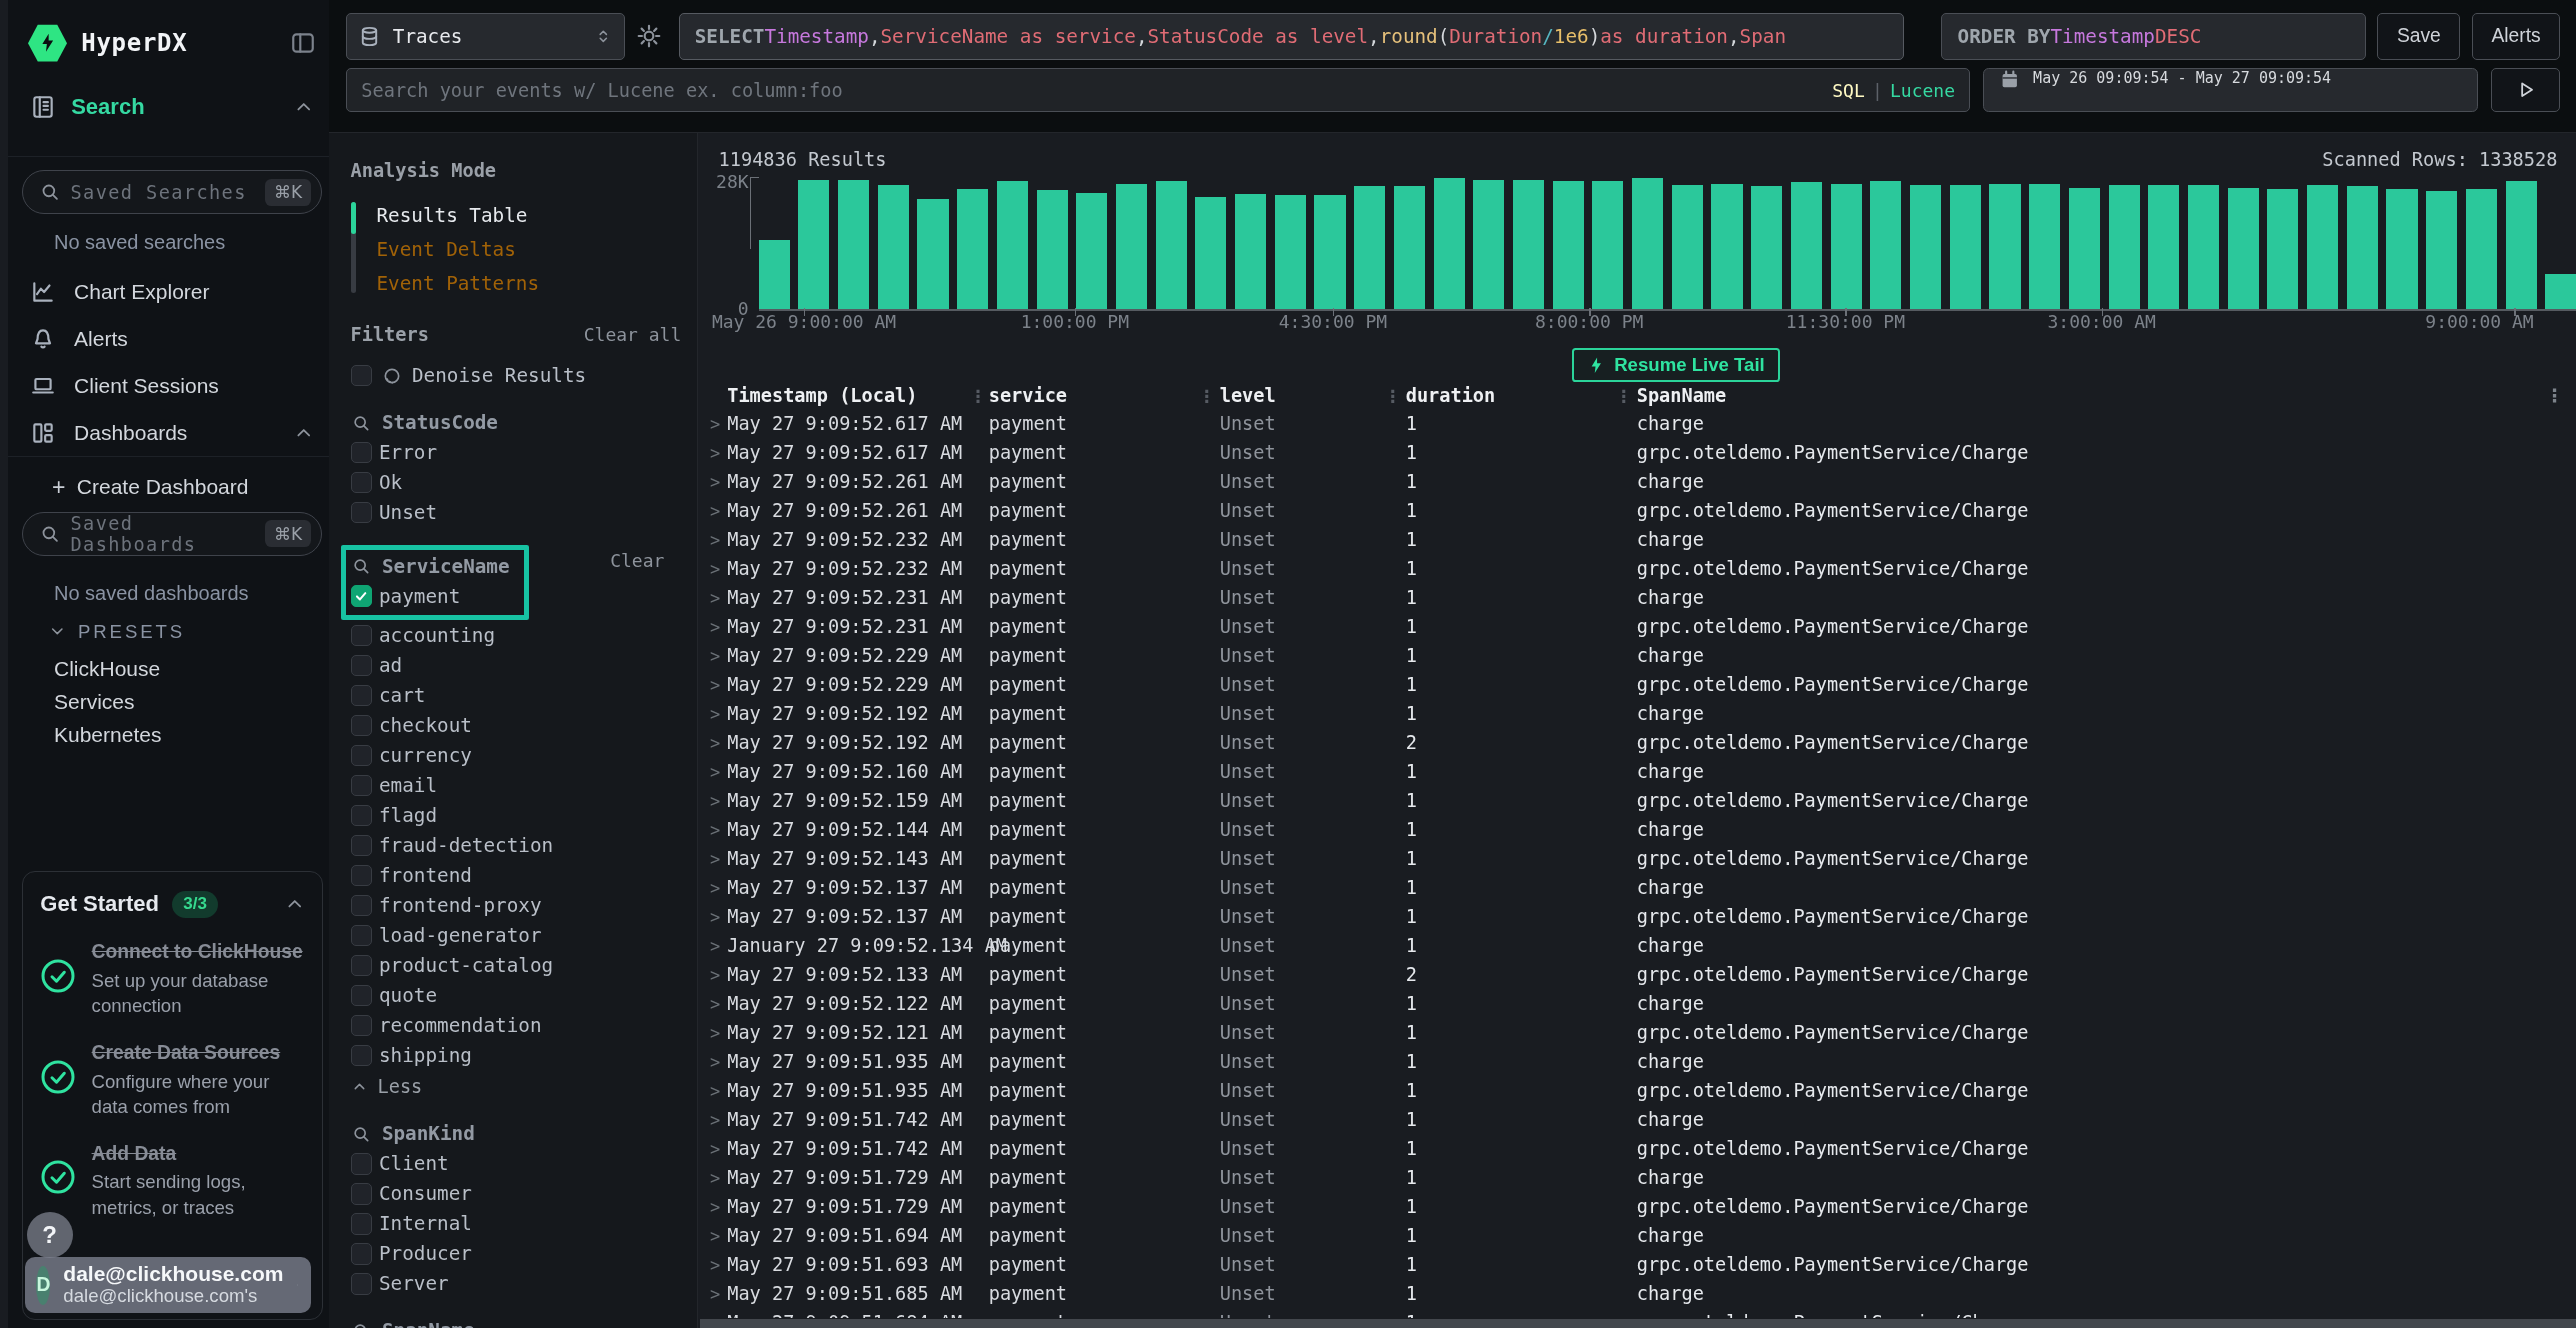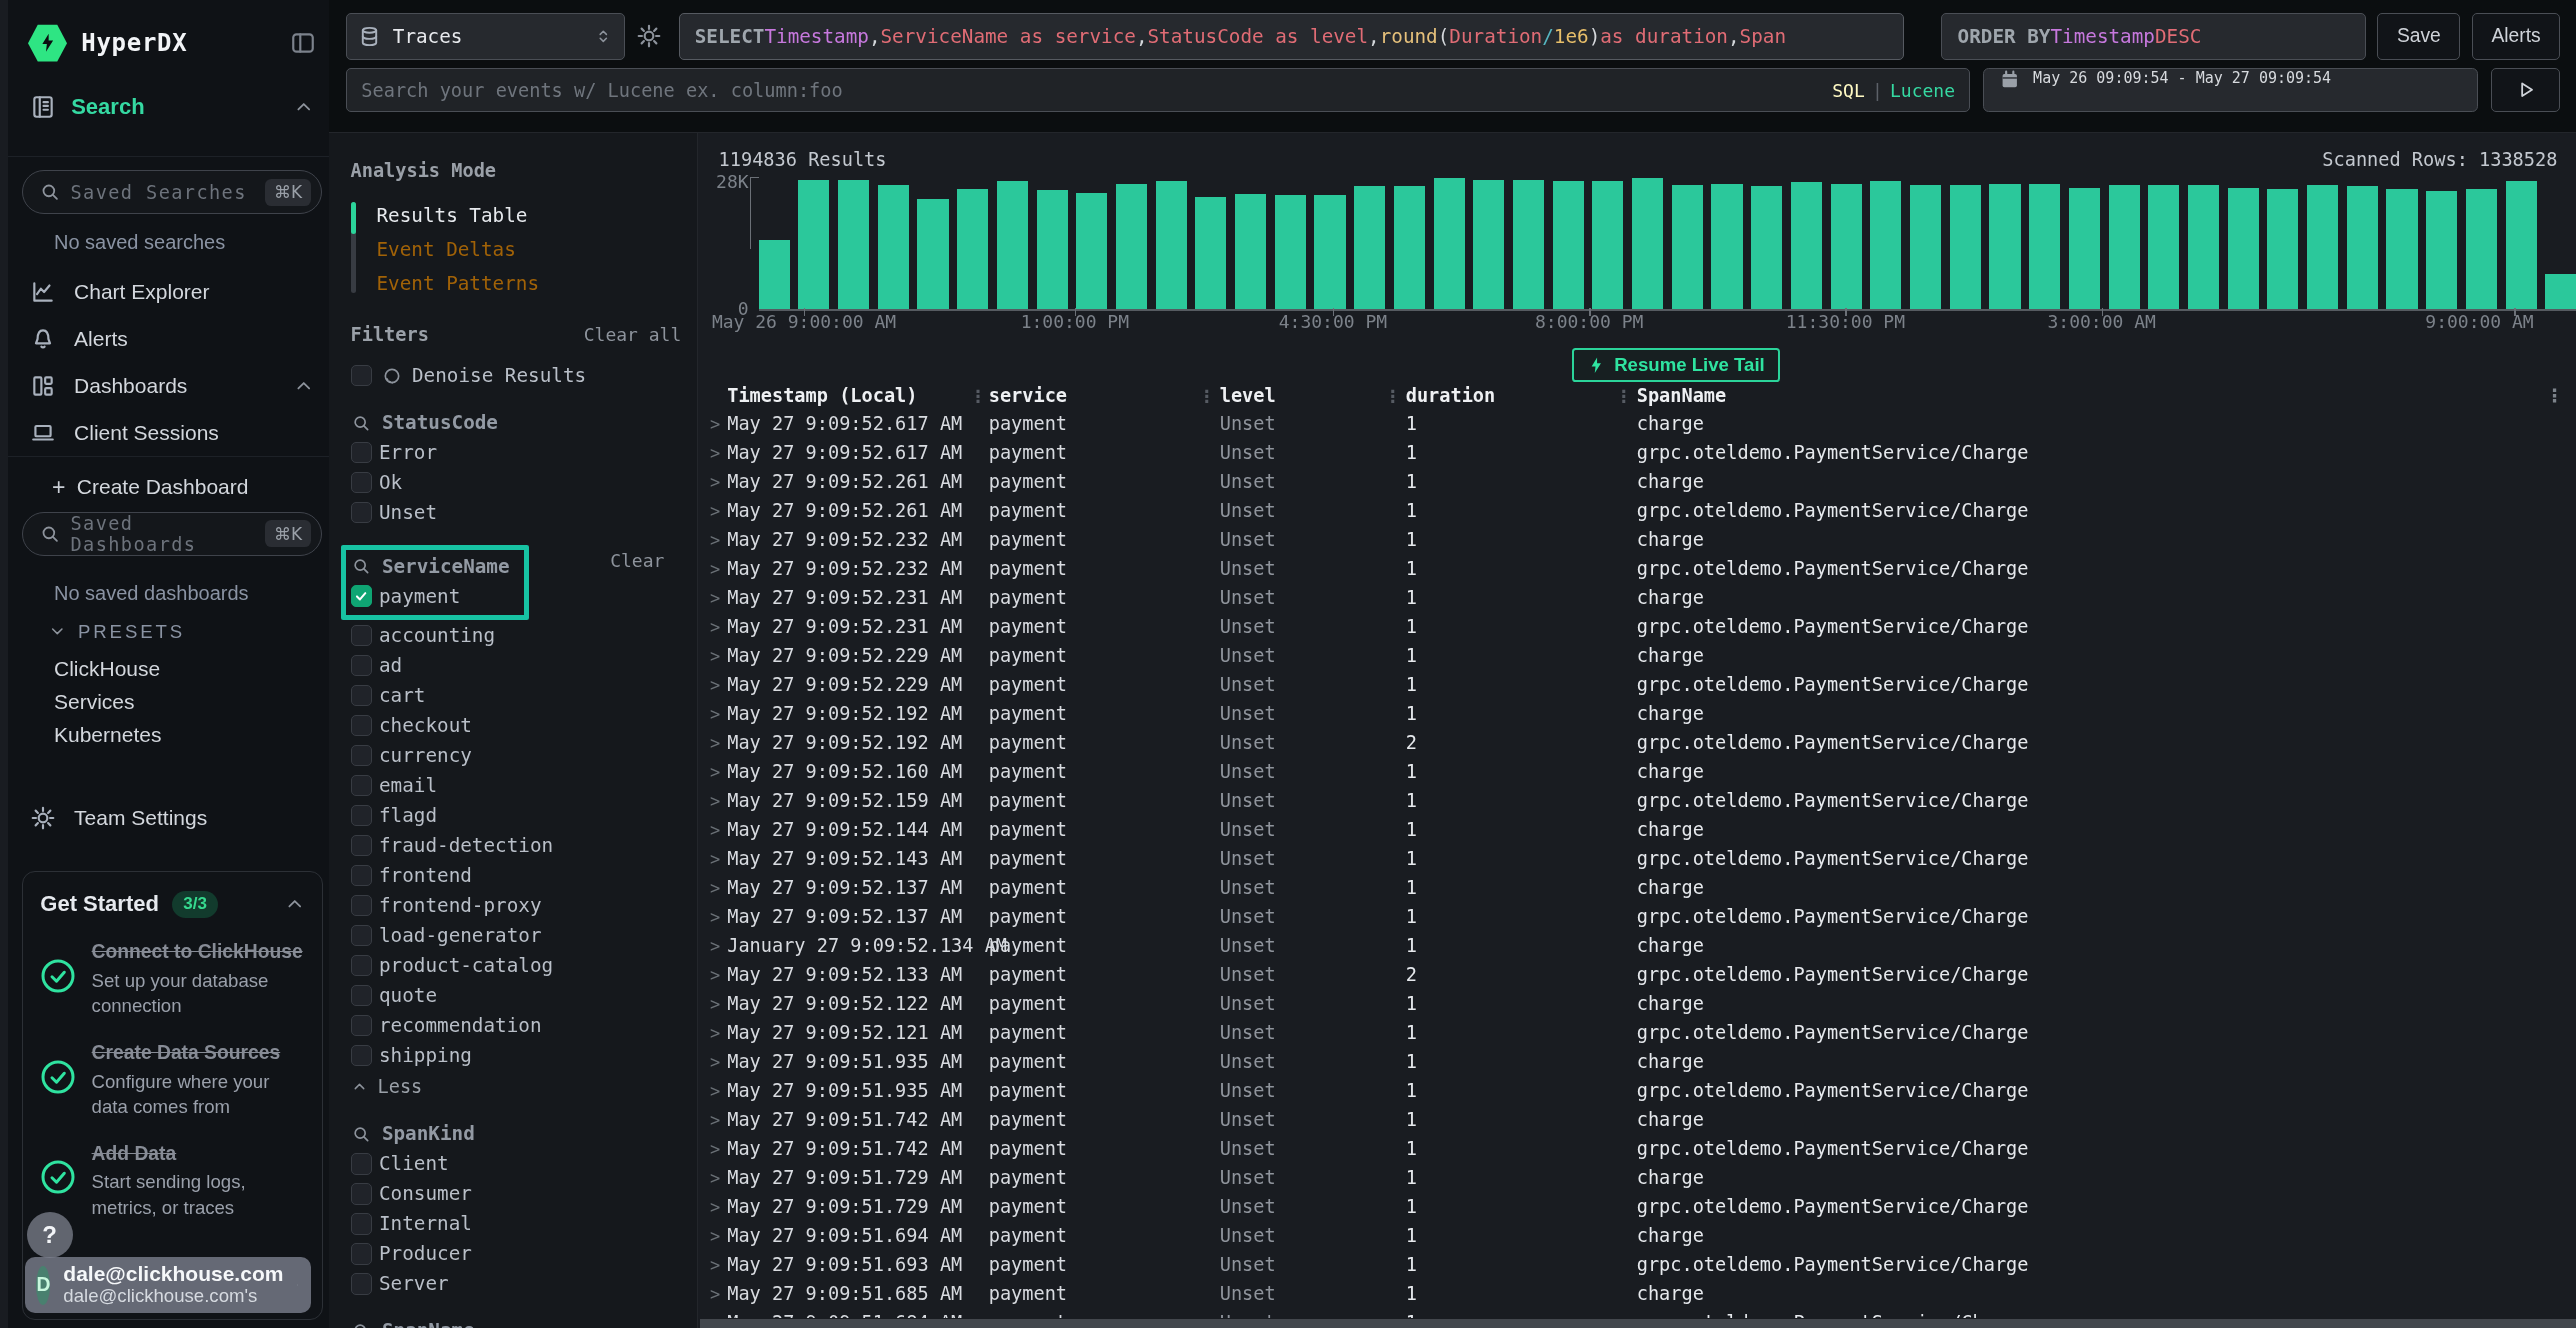"Dashboards" div.sb-item { order: before "Client Sessions" -> after "Client Sessions" }
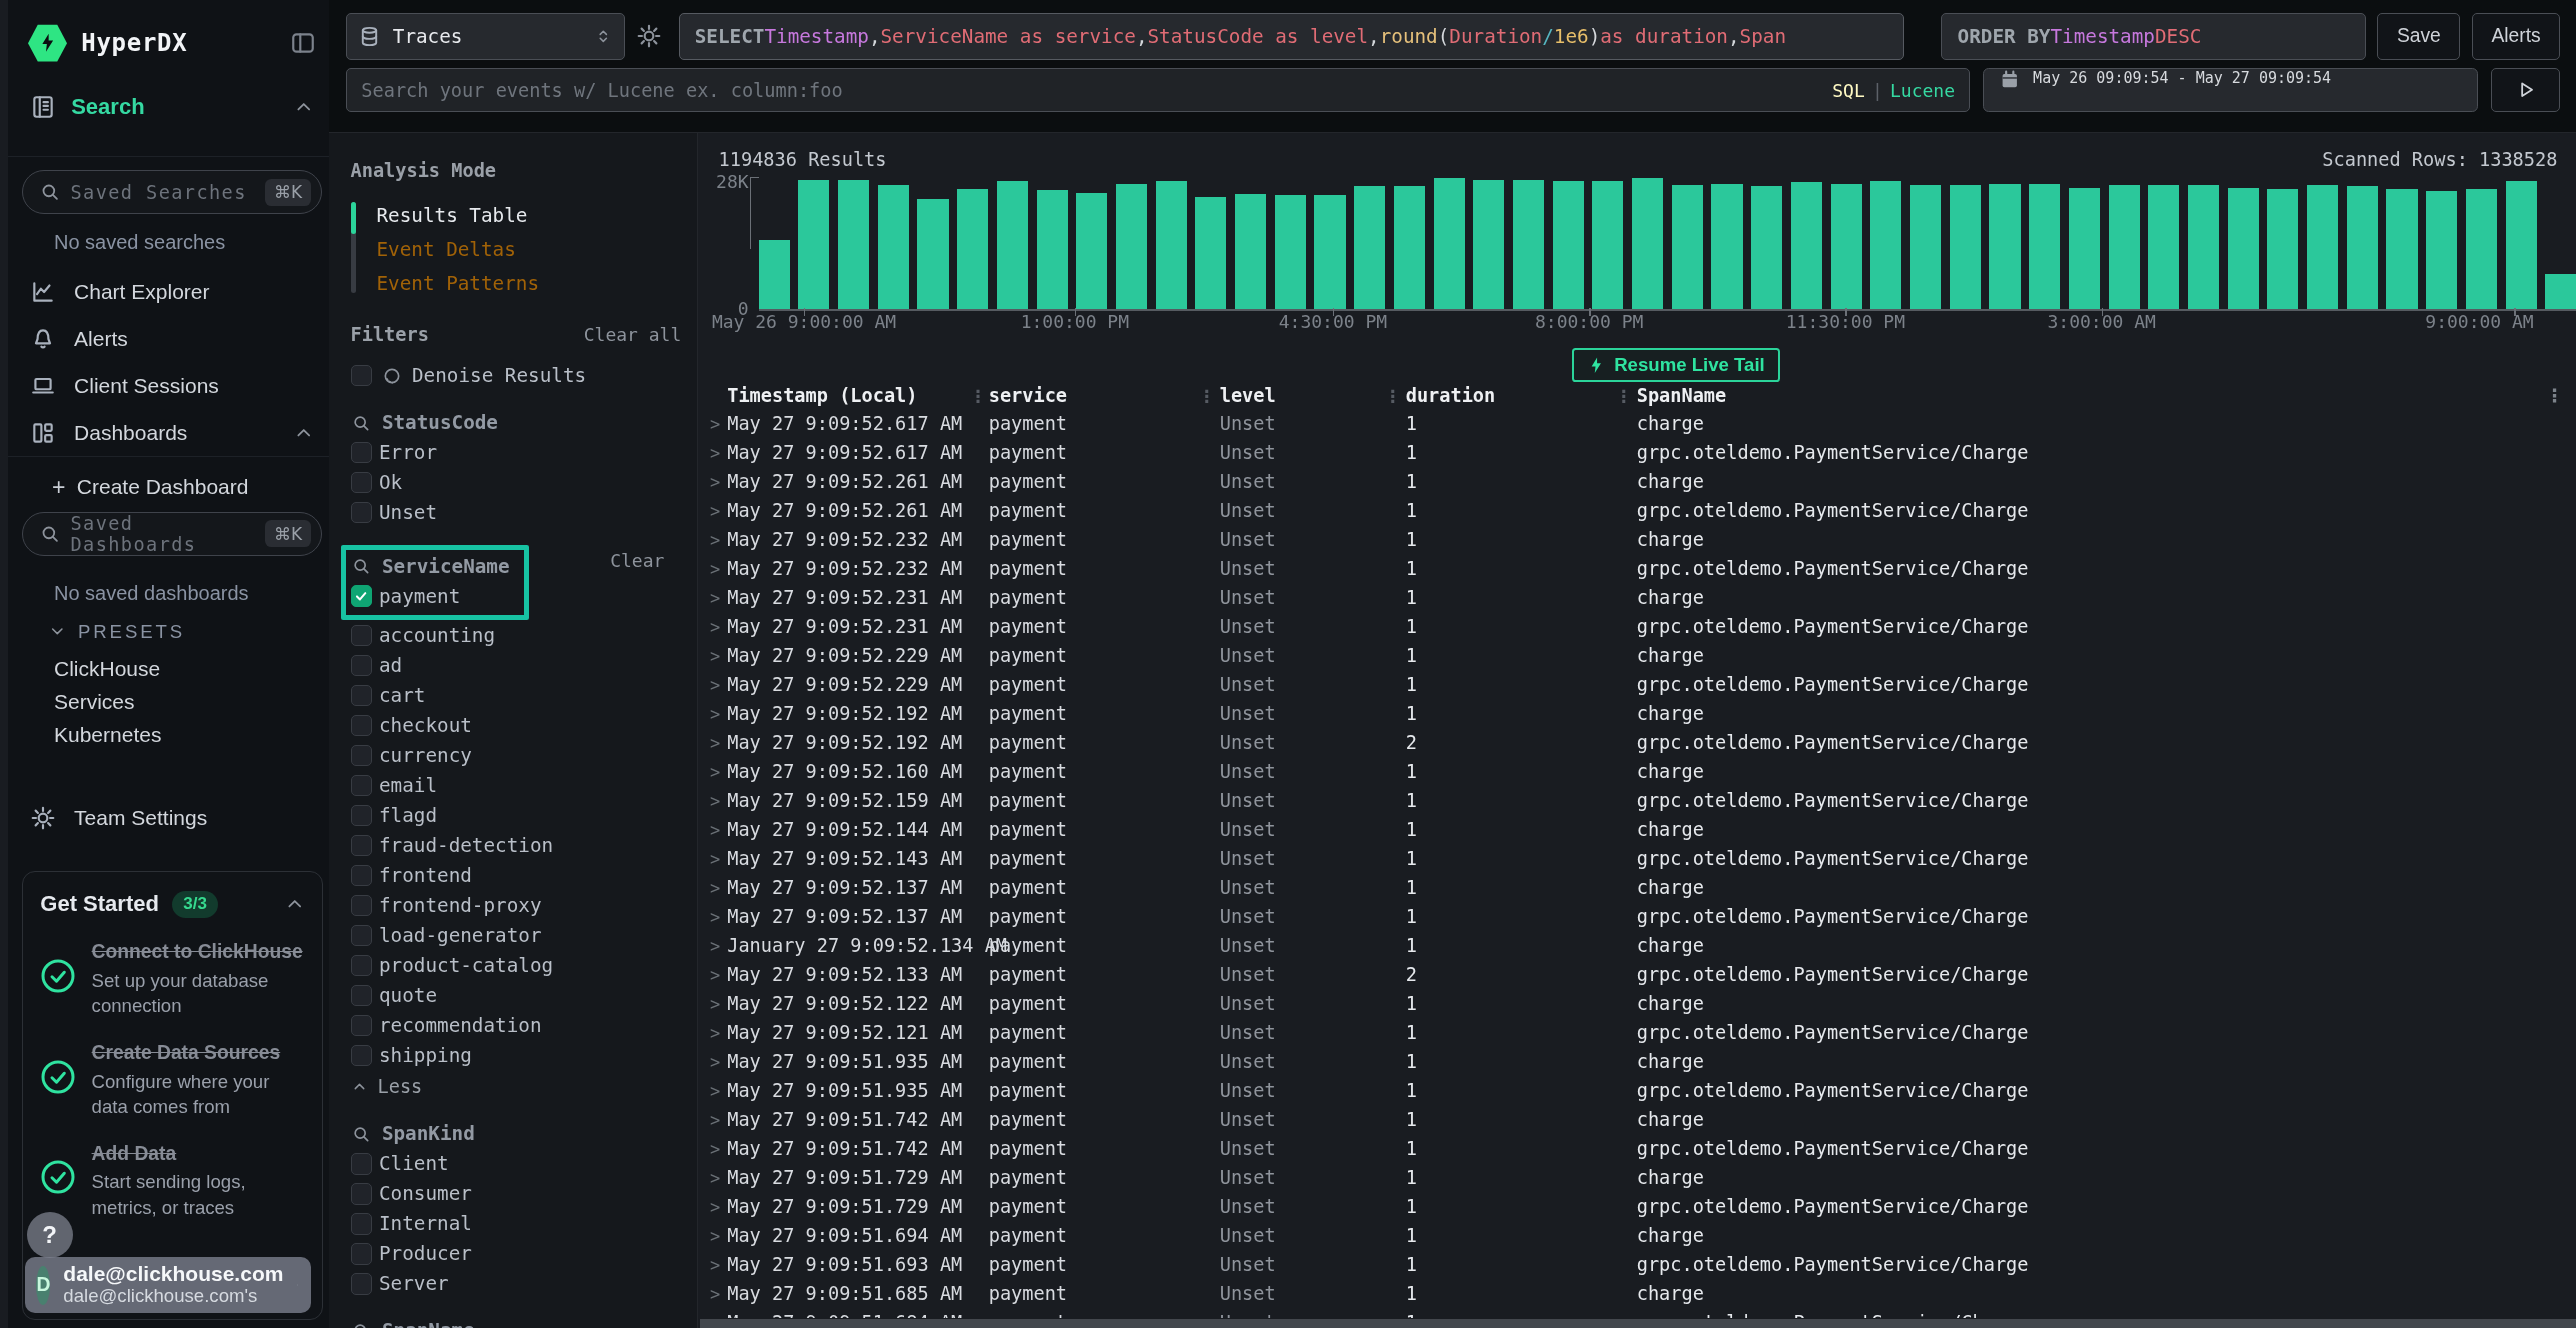"Team Settings" div.sb-item { html: <div> <svg> <circle></circle> <path></path> </svg> <span>Team Settings</span> </div> -> none }
